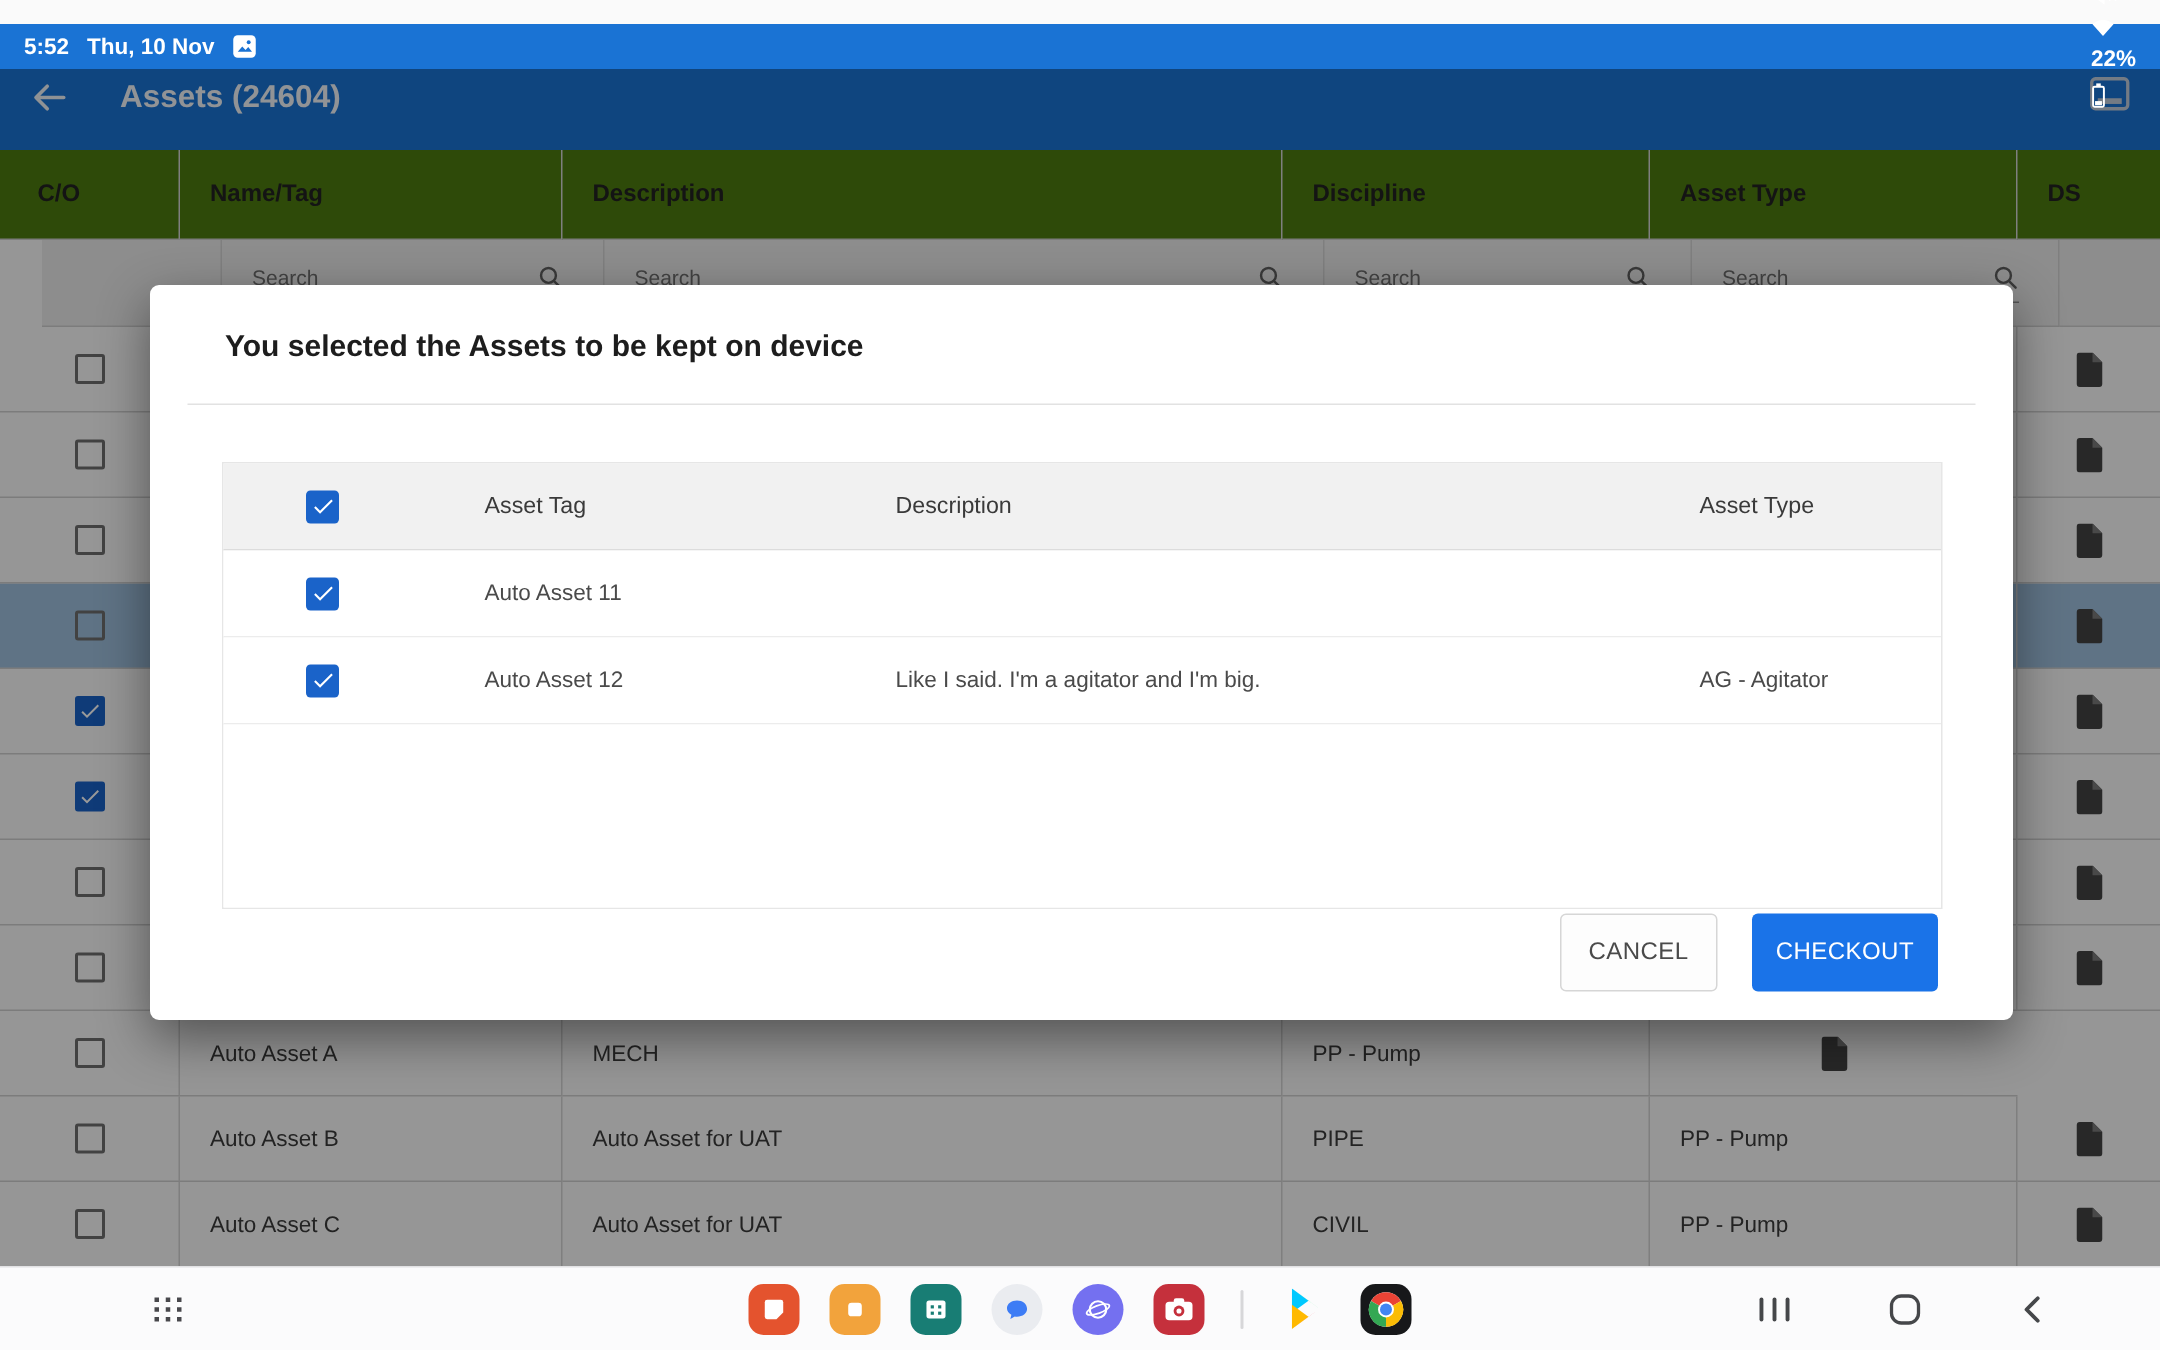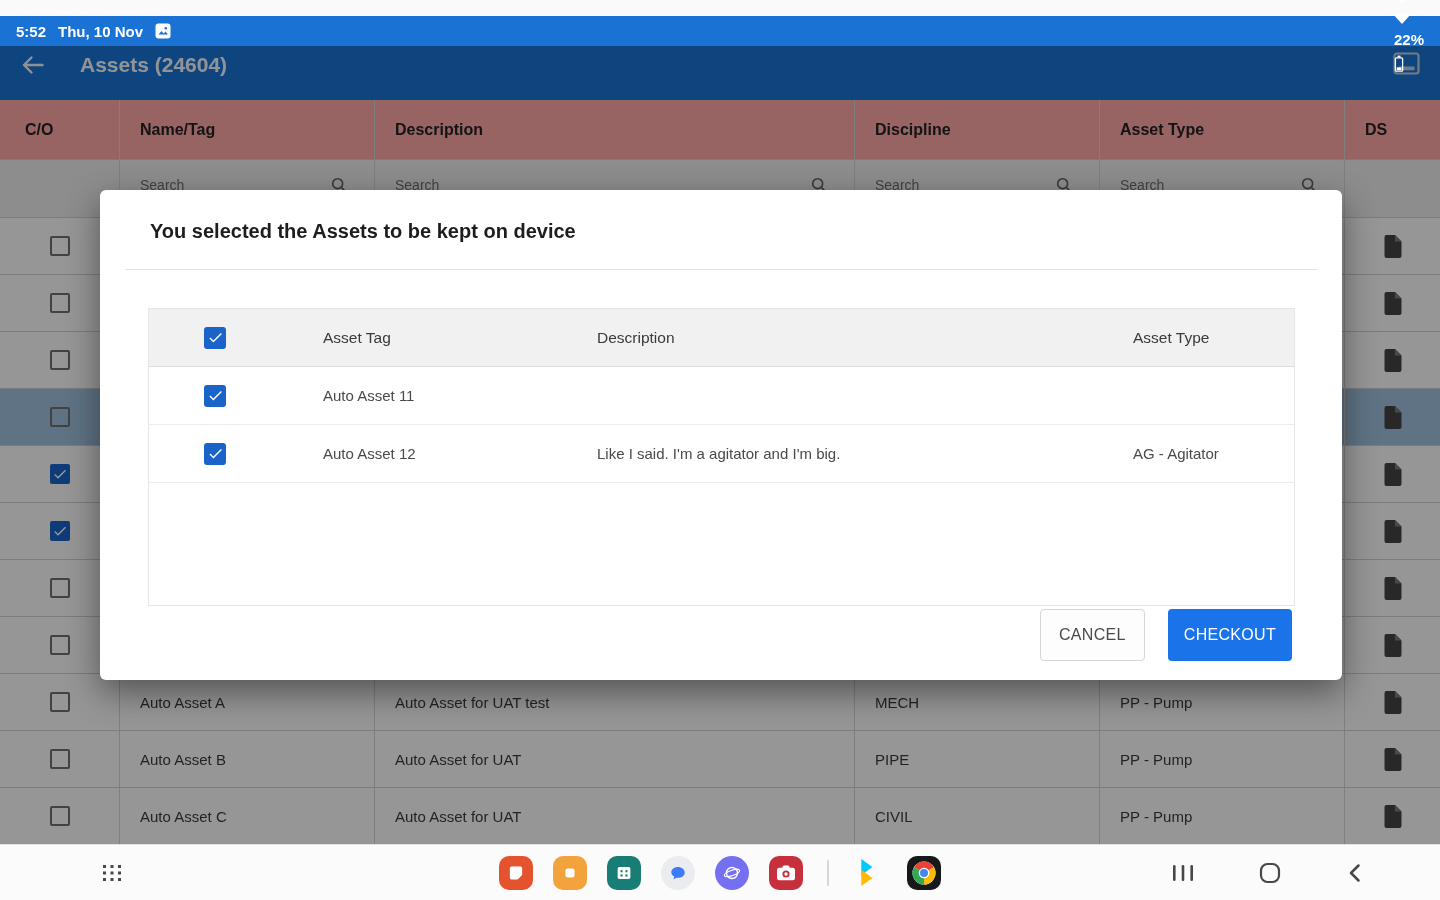"C/O" .t-head { background: #fca5a5 -> #4d7c0f }
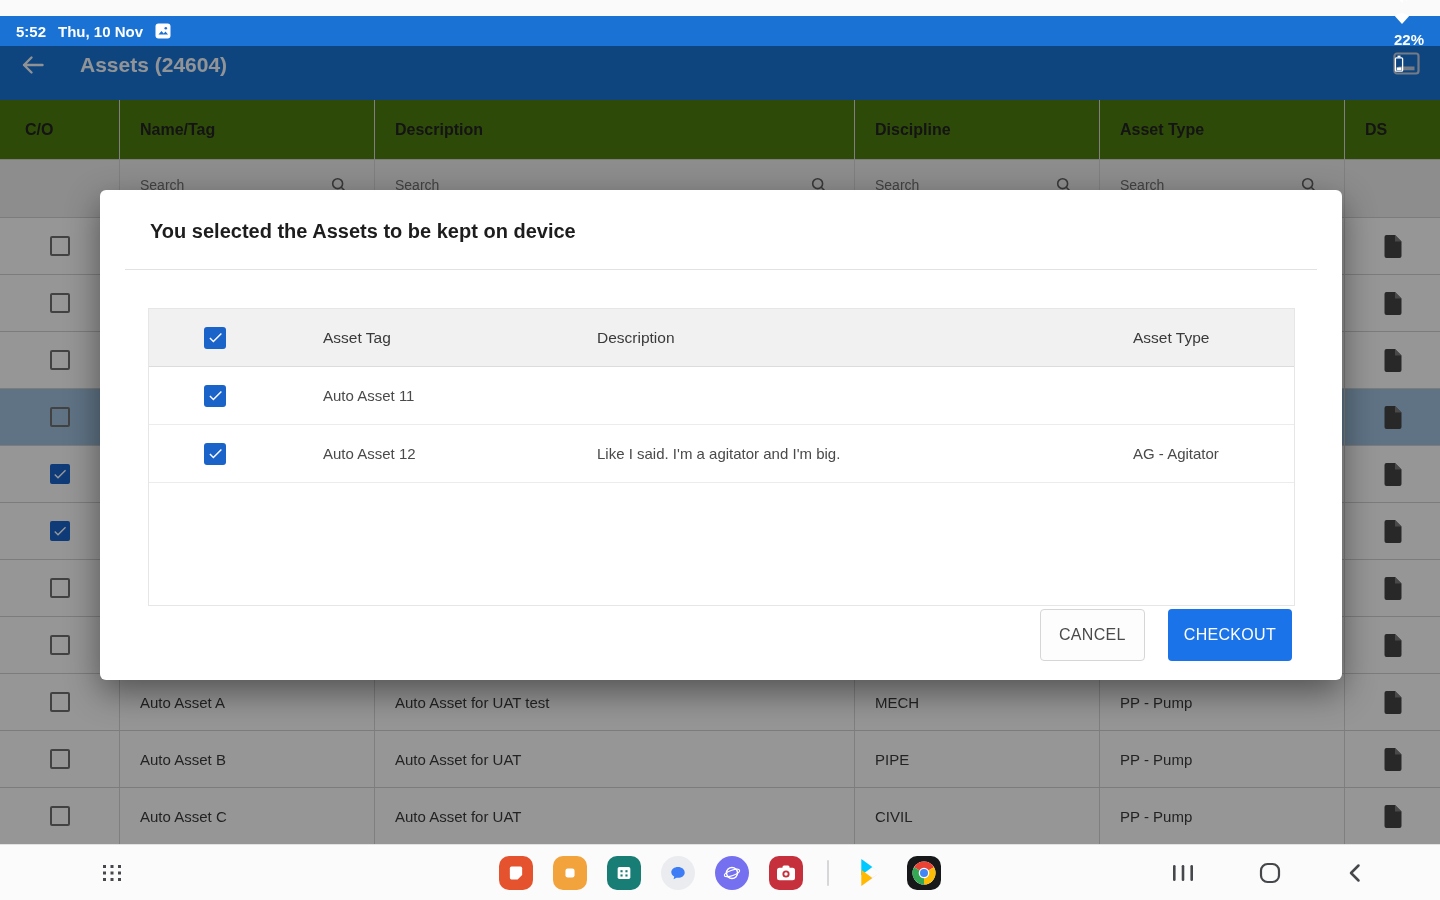"Search" .t-search { margin-left: none -> 28px }
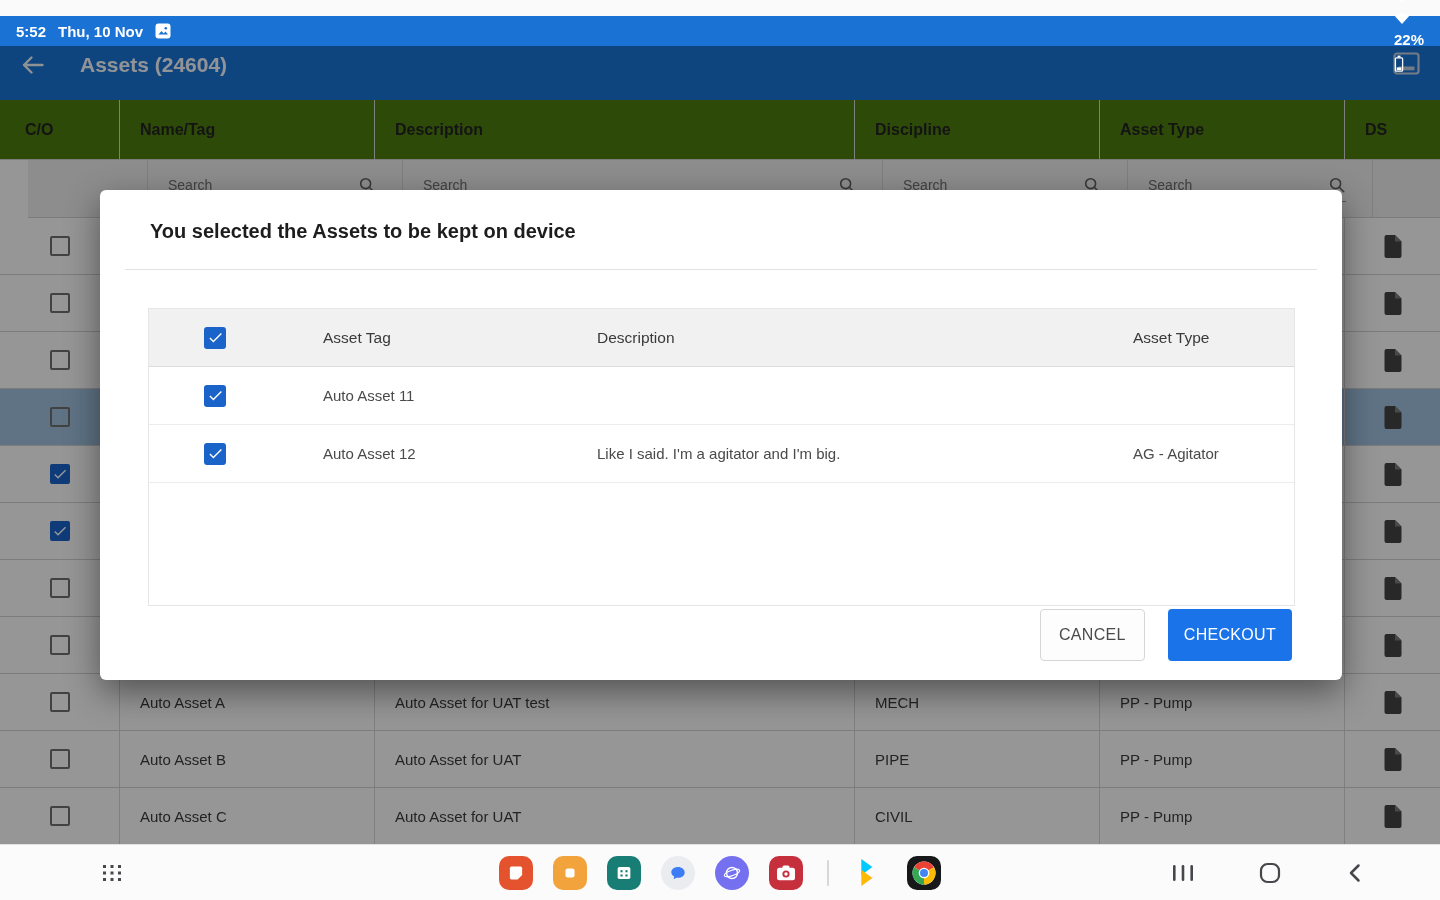"Auto Asset for UAT test" div.cell { html: <div>Auto Asset for UAT test</div> -> none }
